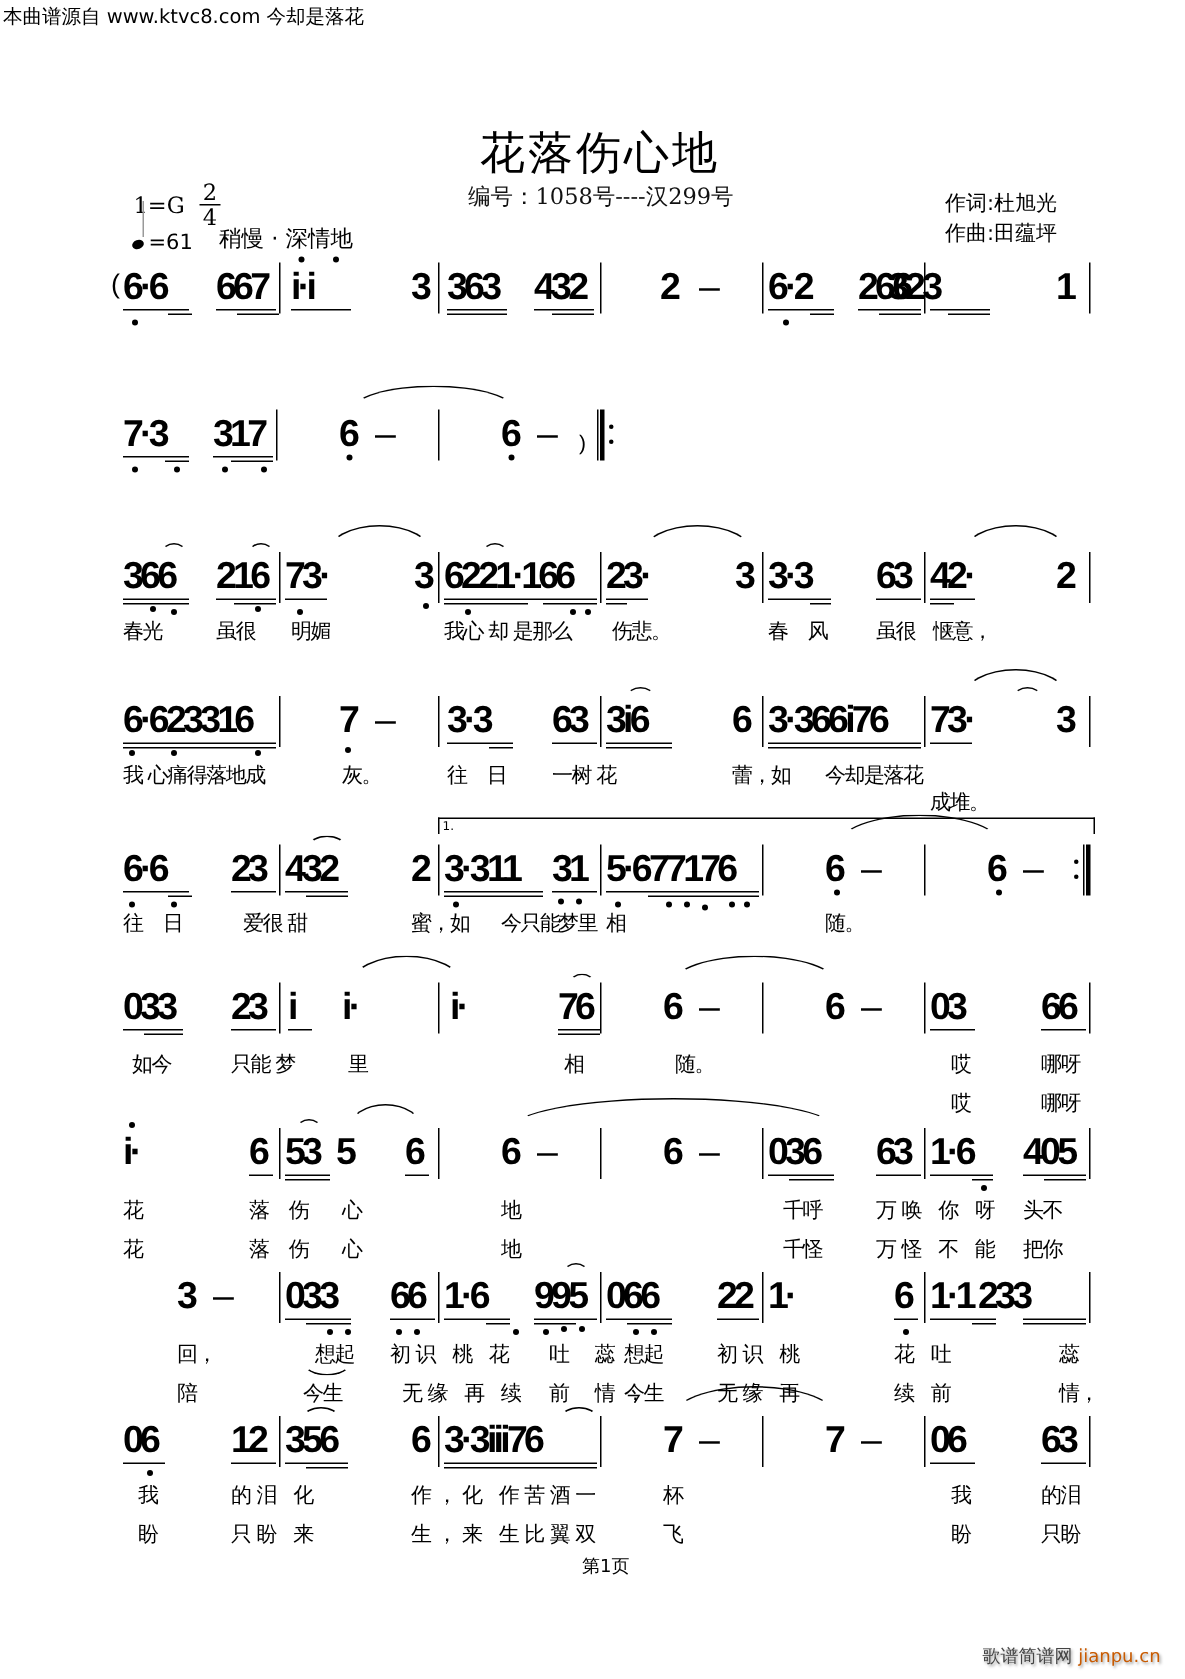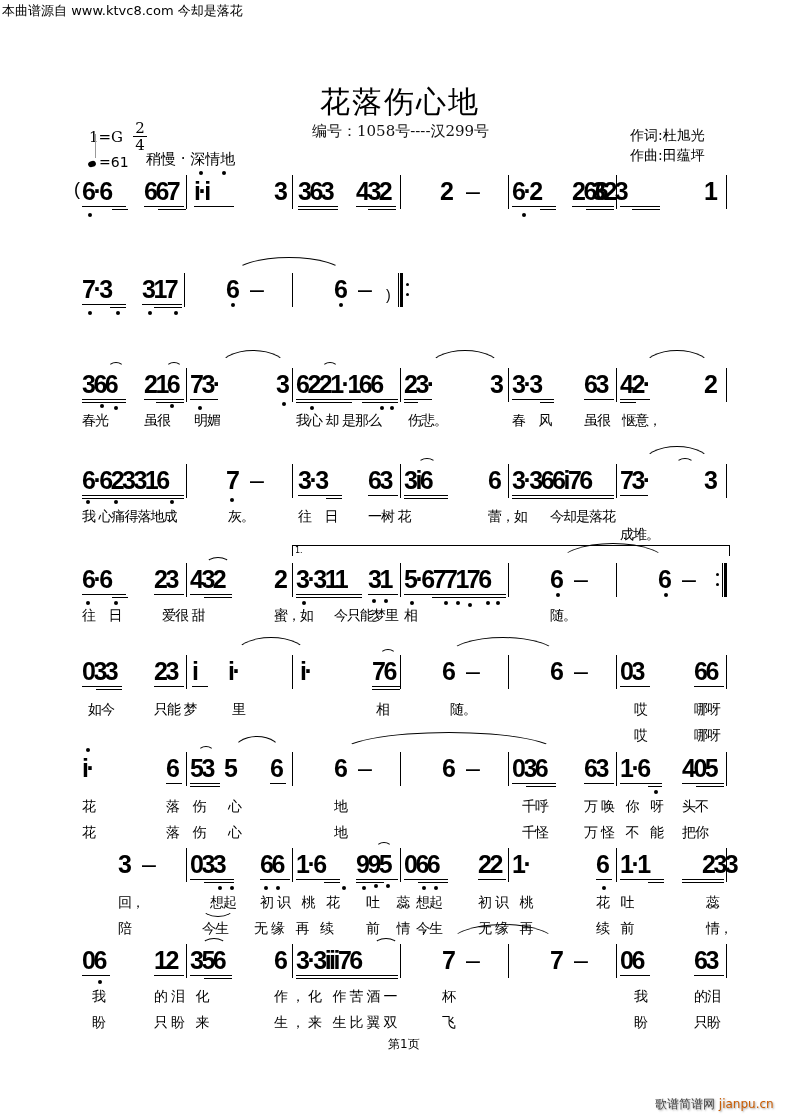"233" span.m { left: 624px -> 574px }
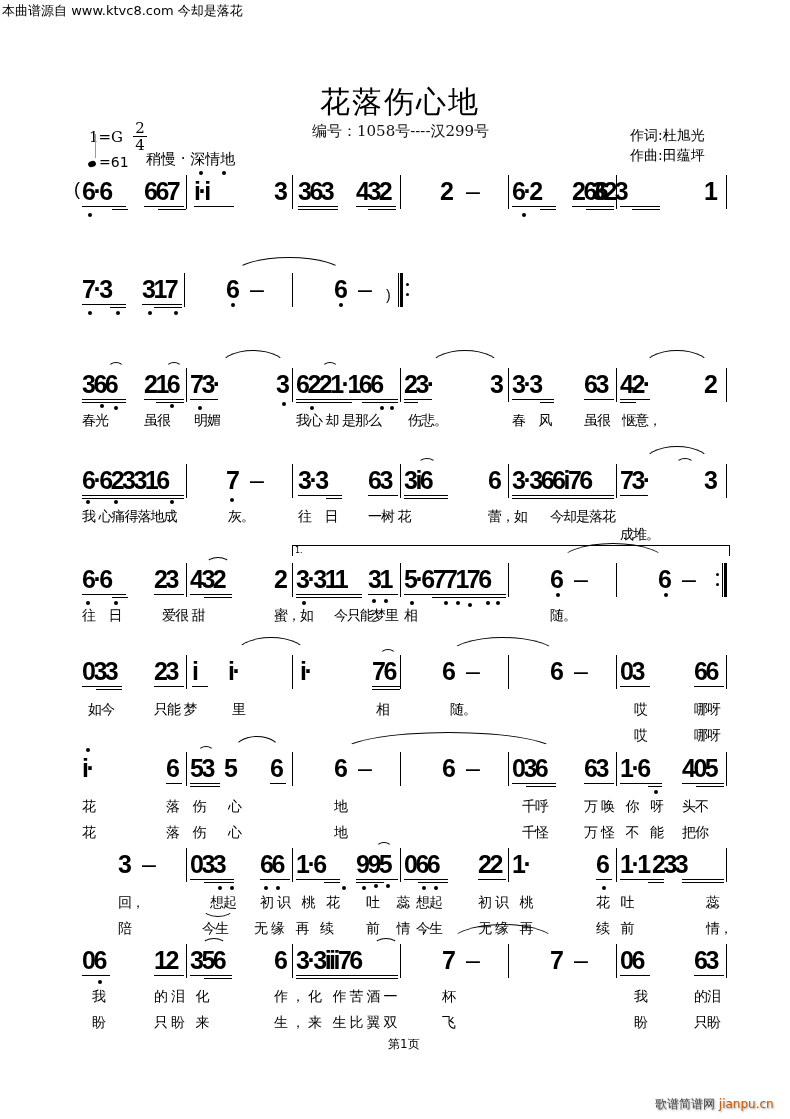"无缘 再 续" span.ly { left: 176px -> 190px }
